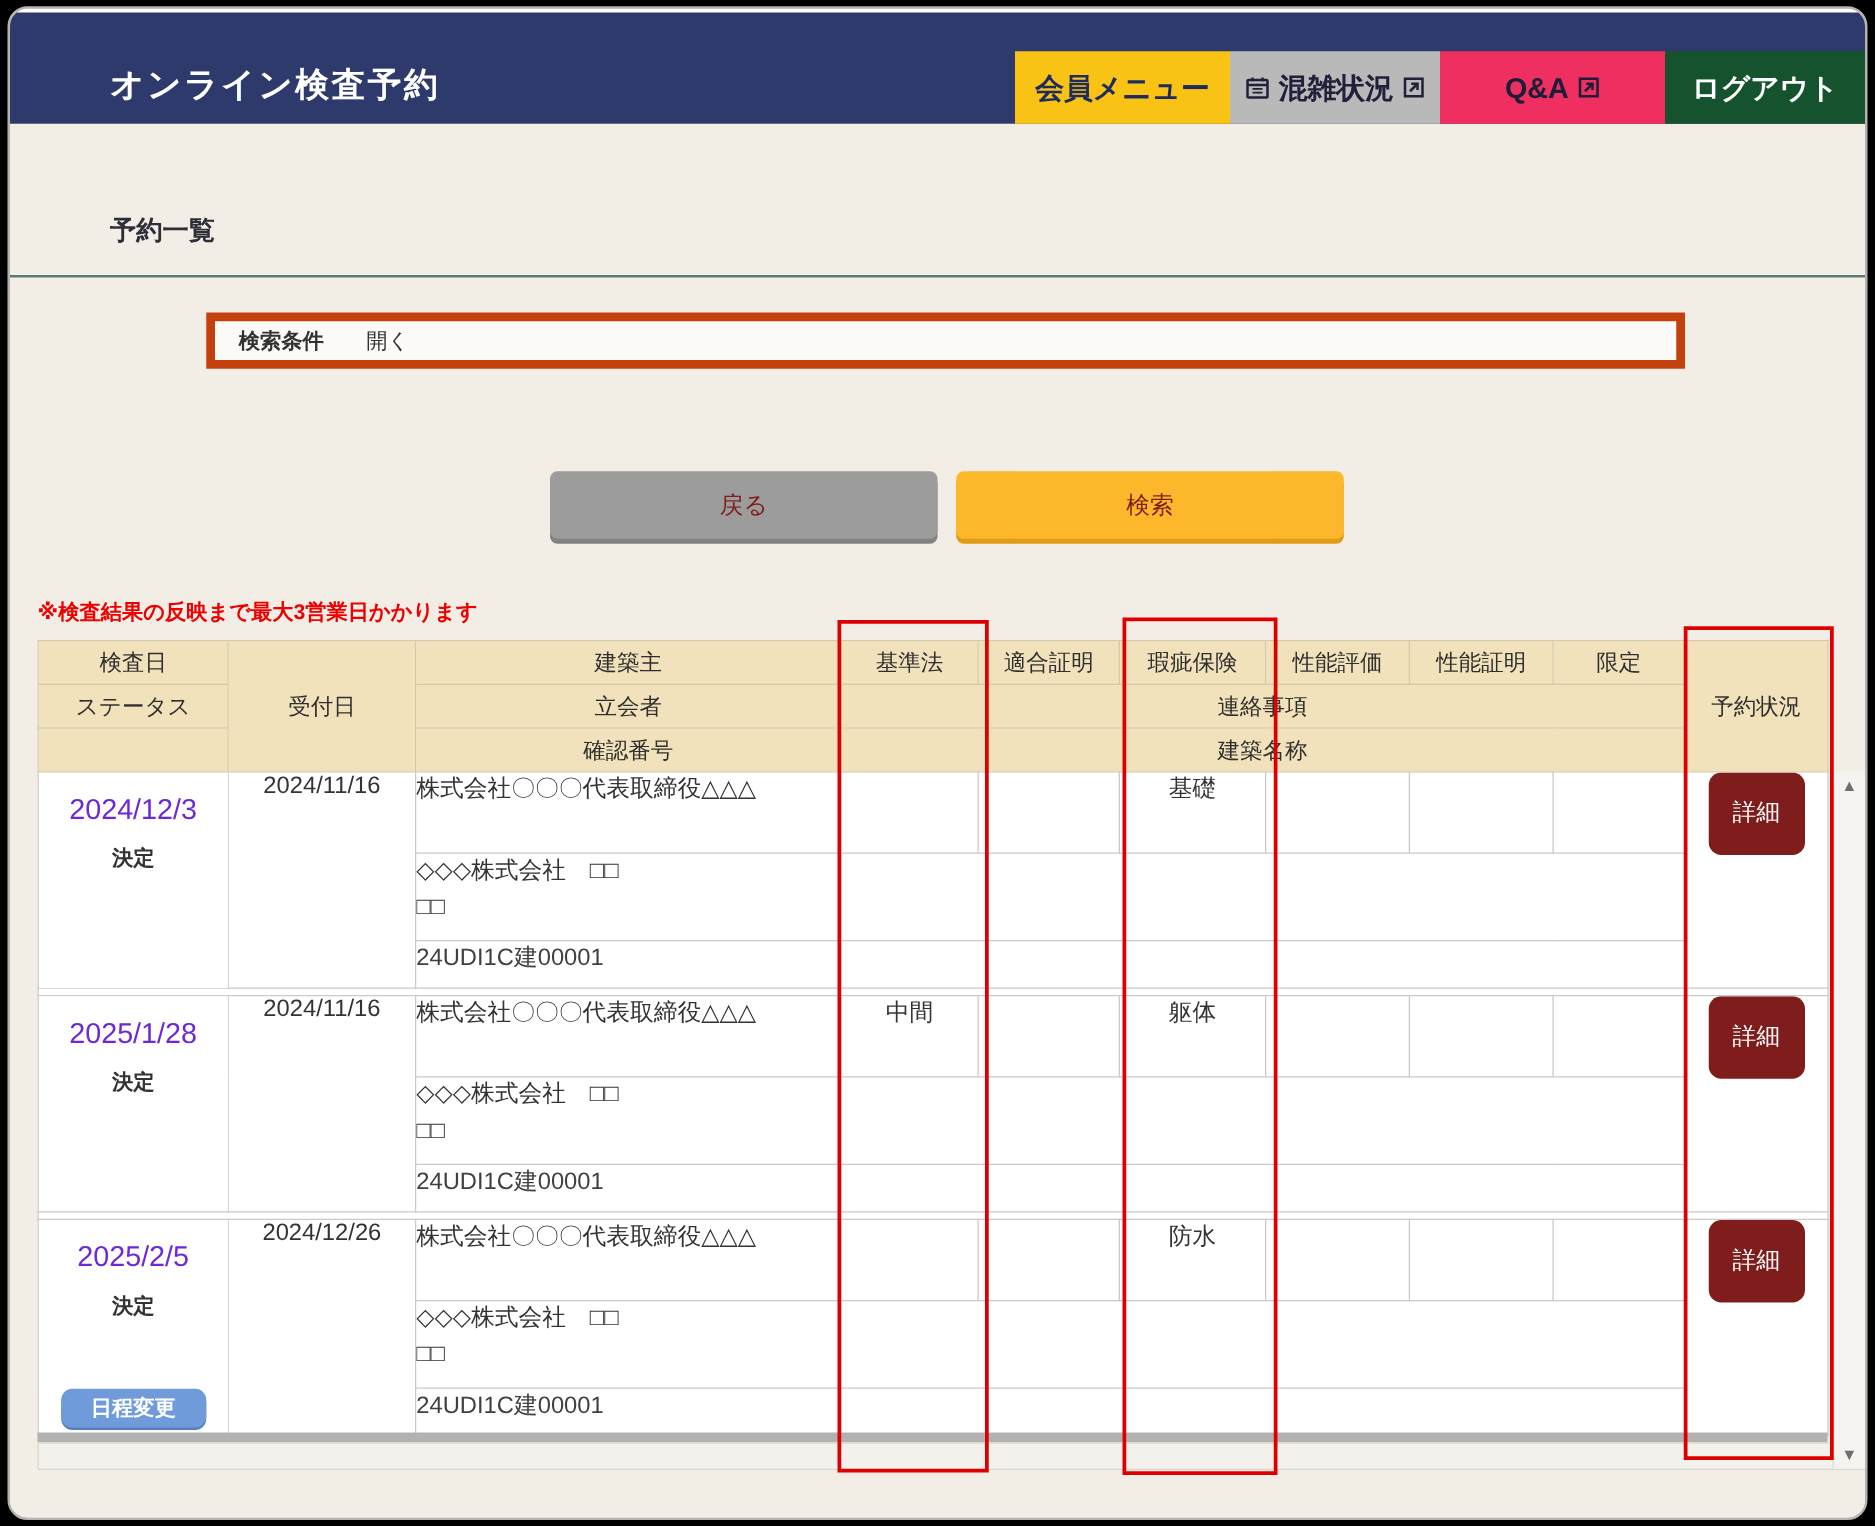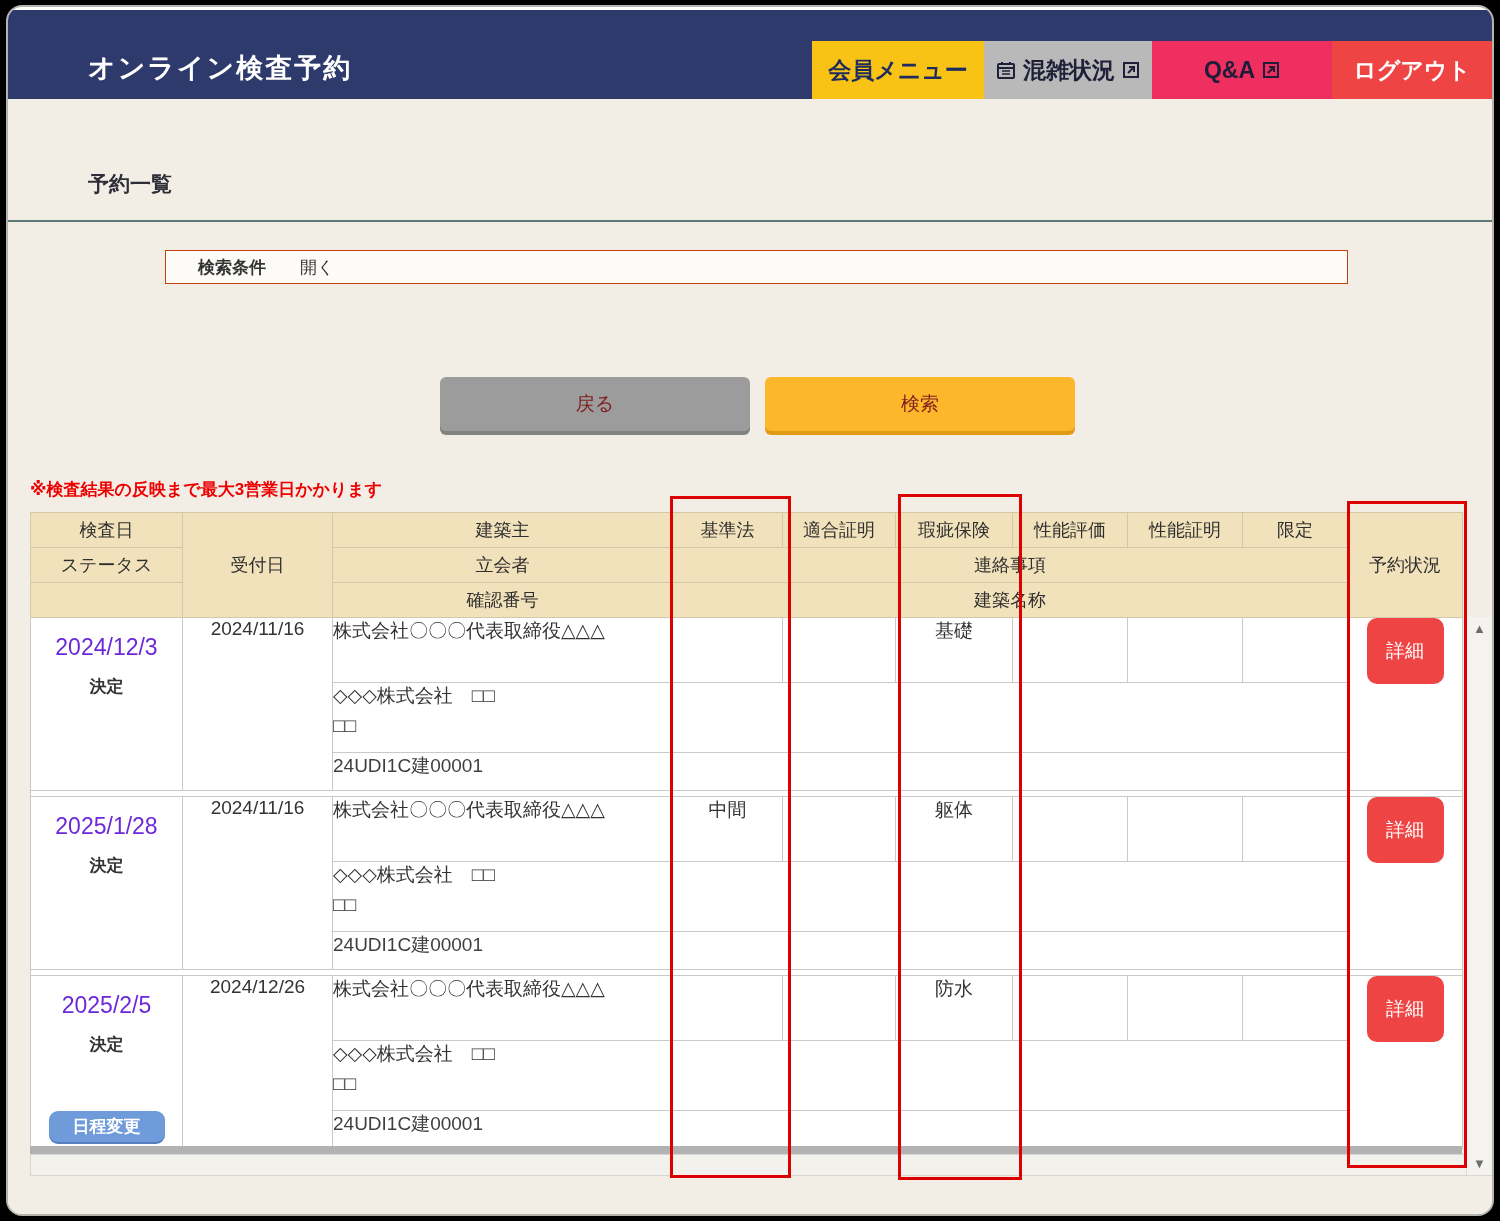"ログアウト" .btn-logout { background: #ef4444 -> #14532d }
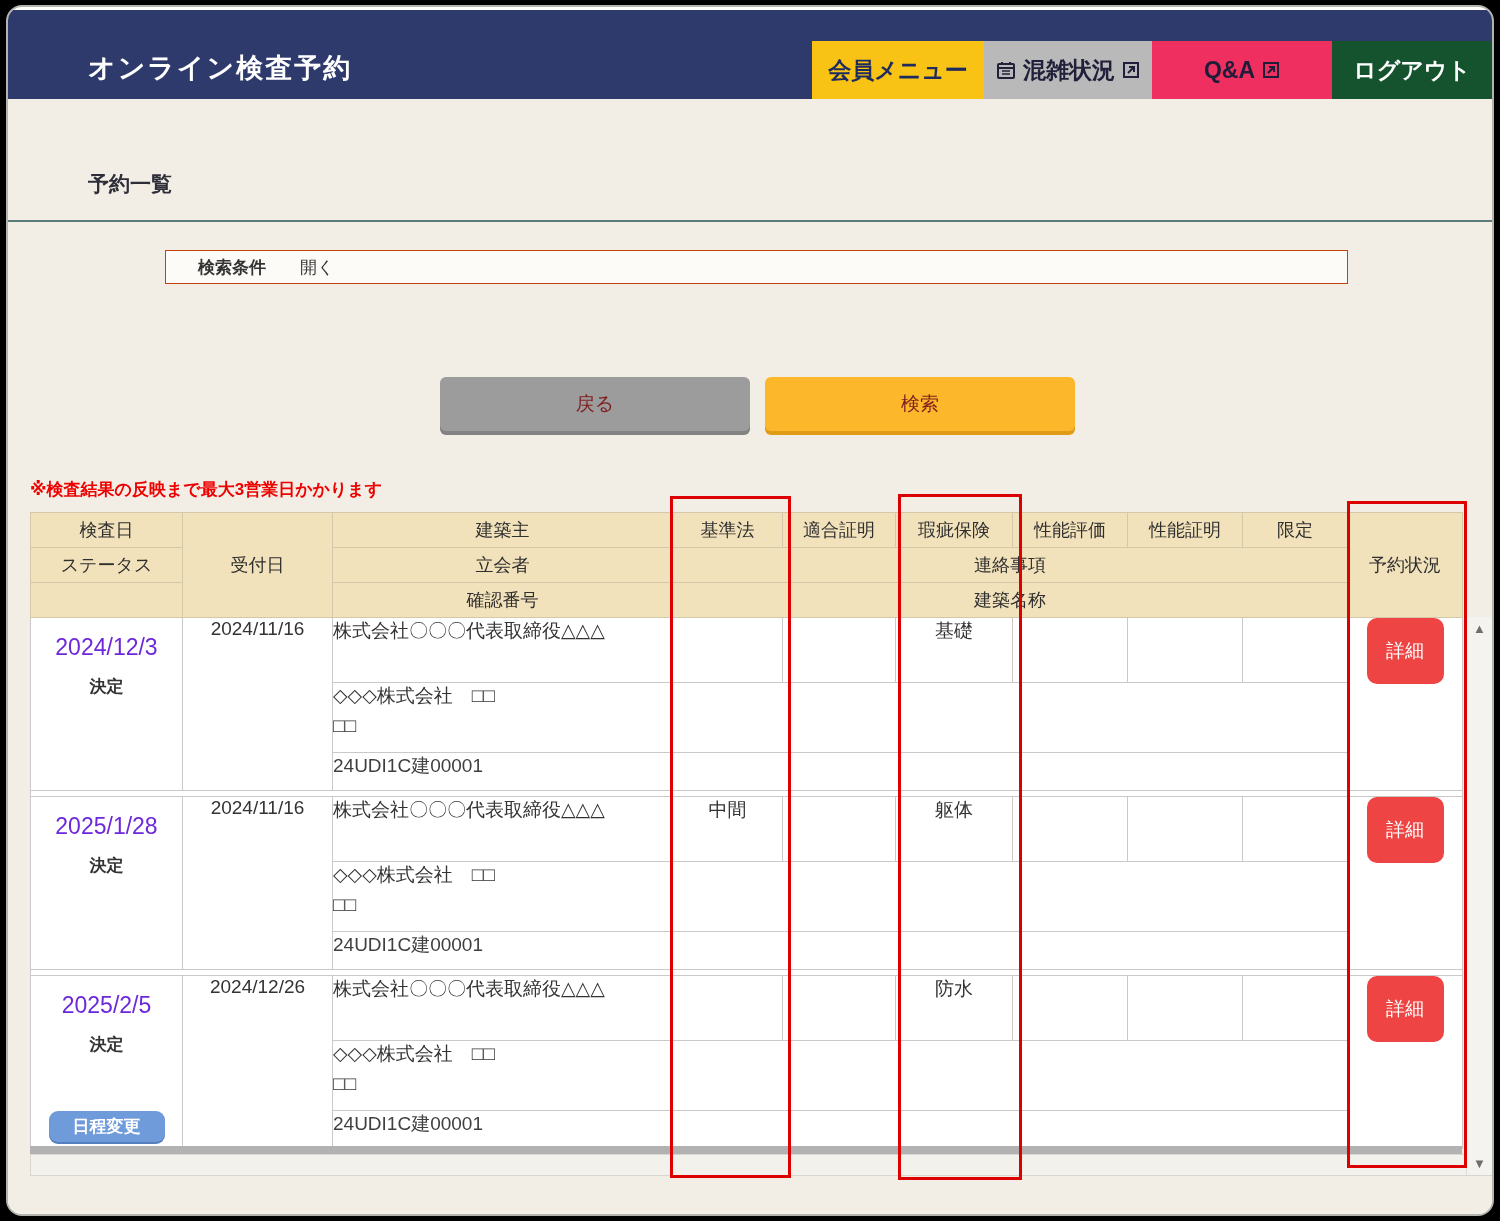"検索条件" .search-panel { border: 1px solid #c2410c -> 7px solid #c2410c; height: 34px -> 45px; padding-left: 32px -> 19px }
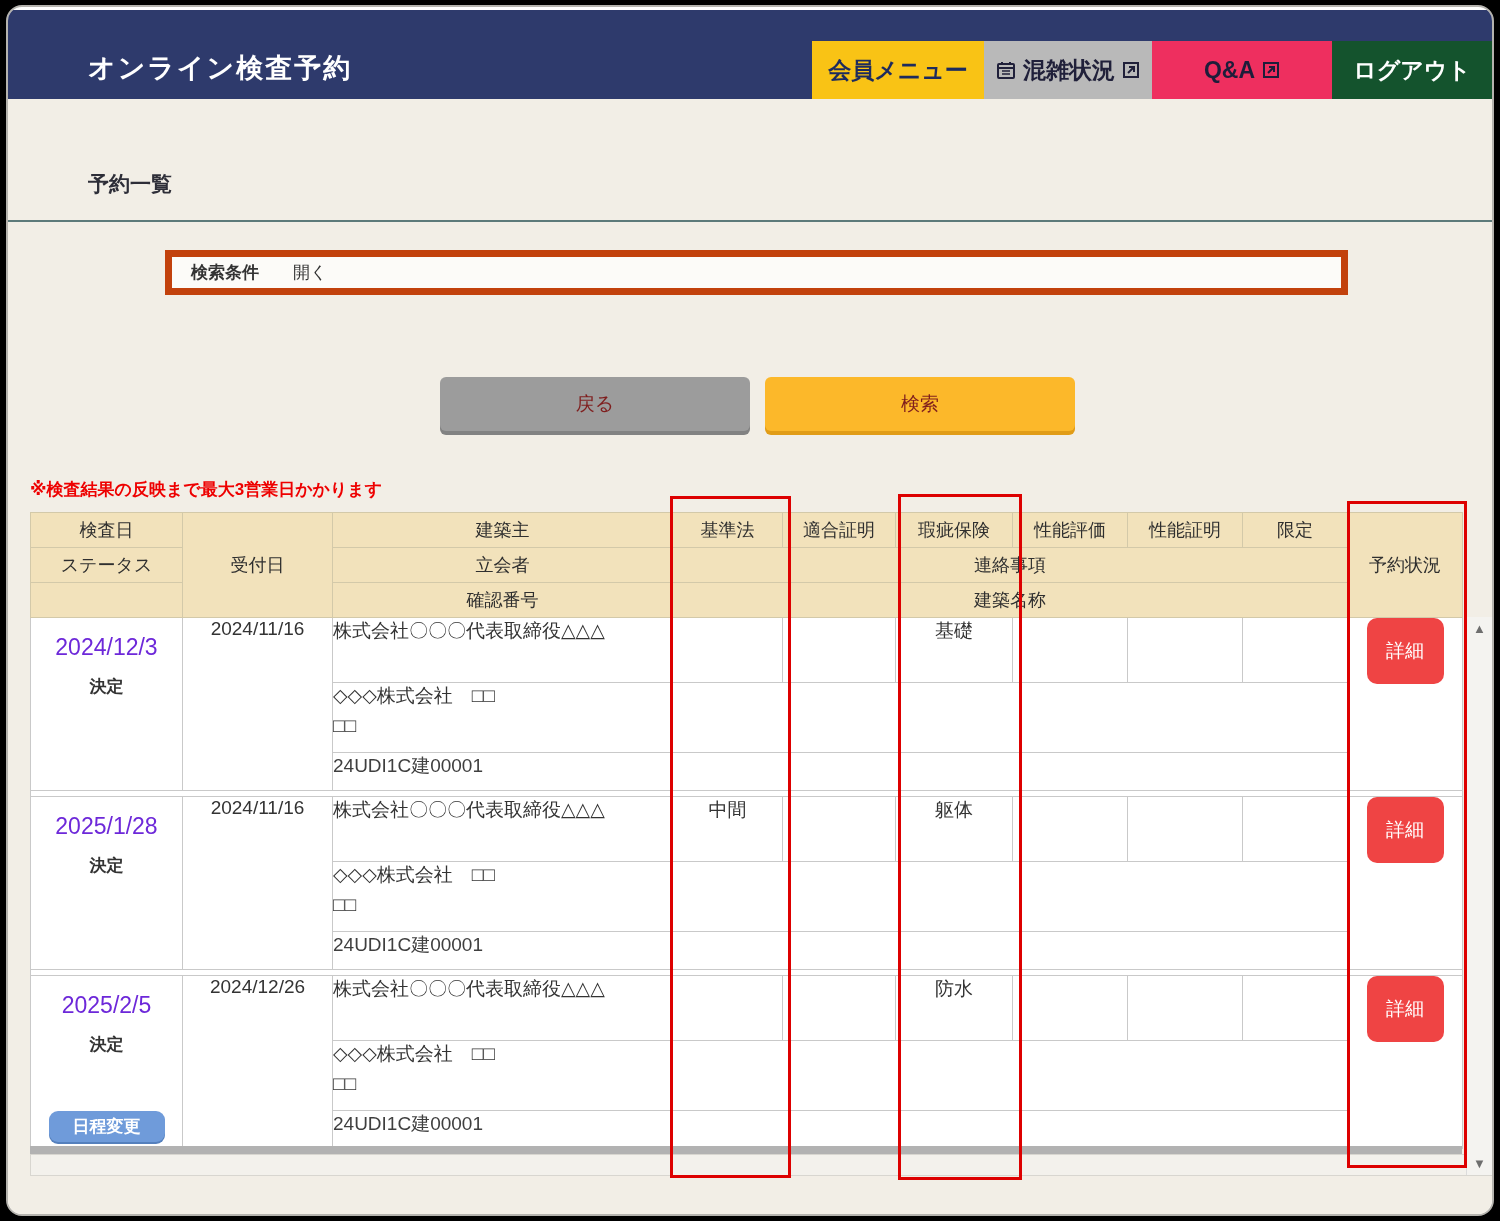"詳細" .detail-btn { background: #ef4444 -> #7f1d1d }
